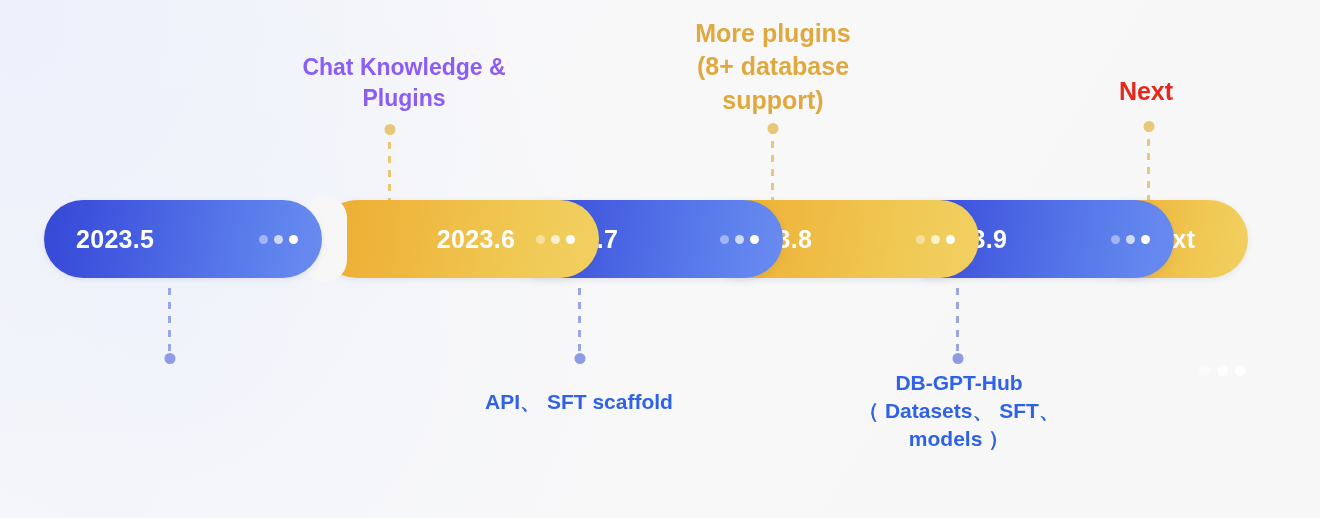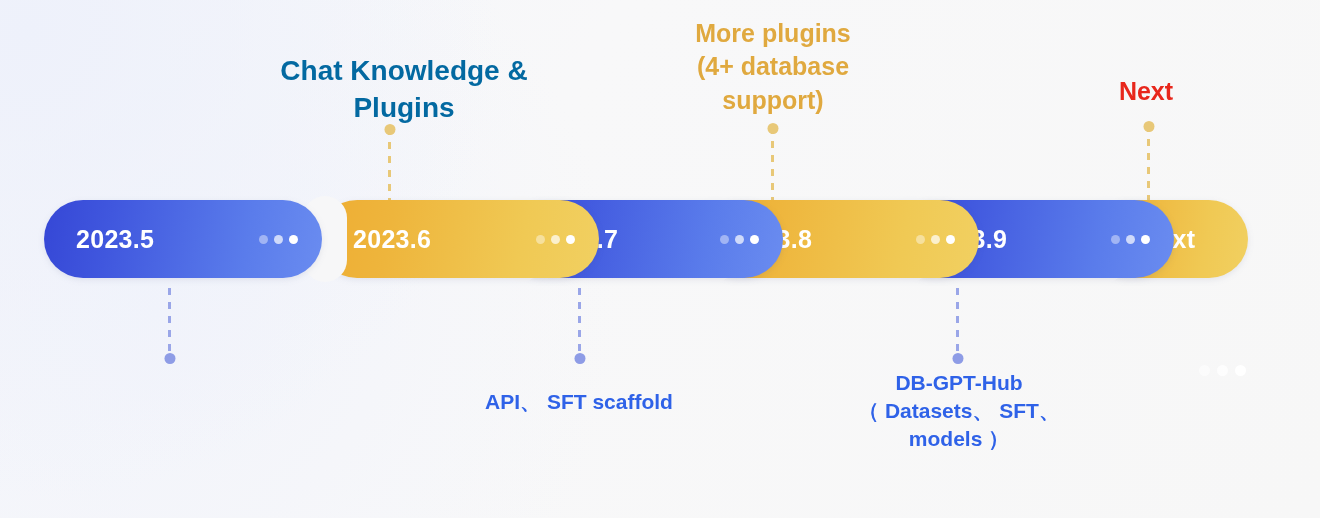"More plugins" div.lbl { text: 4+ -> 8+ }
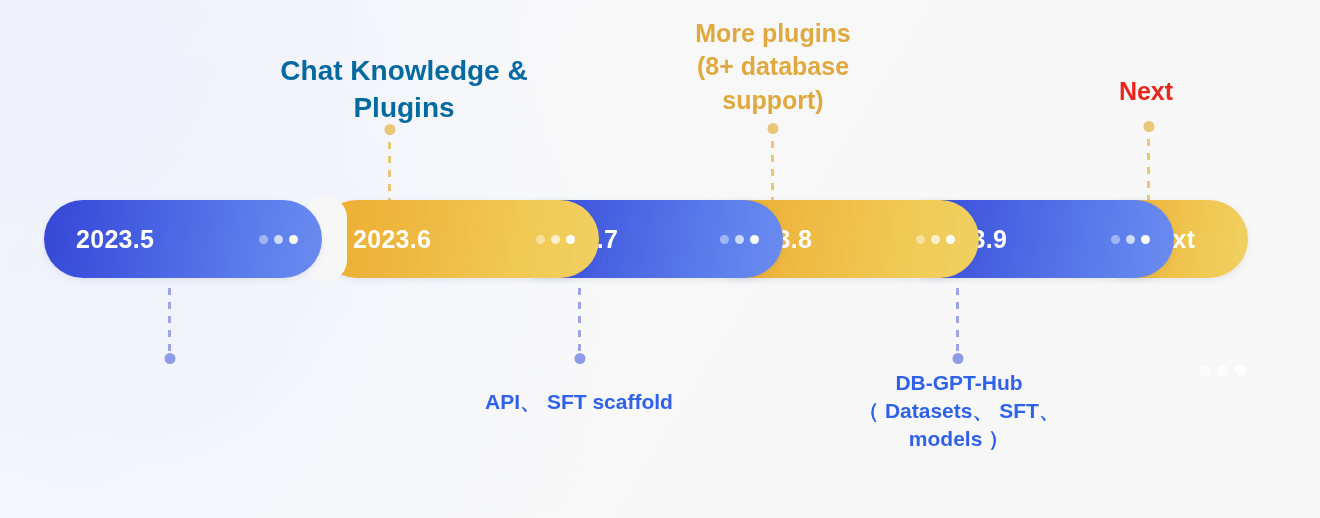"Chat Knowledge &" .lbl-dark { color: #0369a1 -> #8b5cf6; font-size: 28px -> 23px }
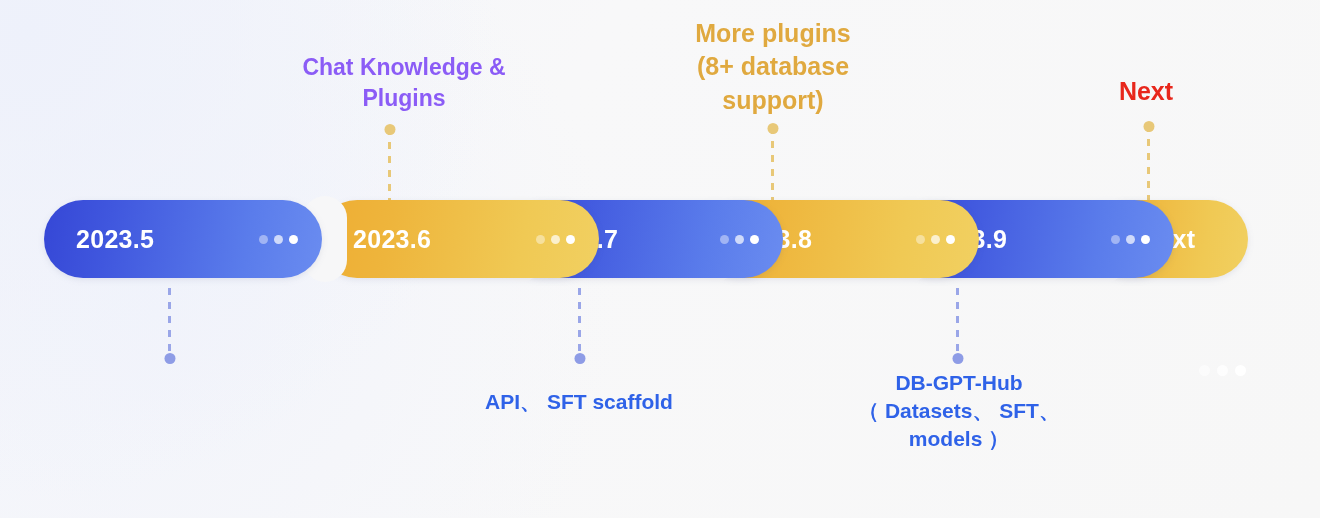"2023.6" div.seg { justify-content: none -> center }
